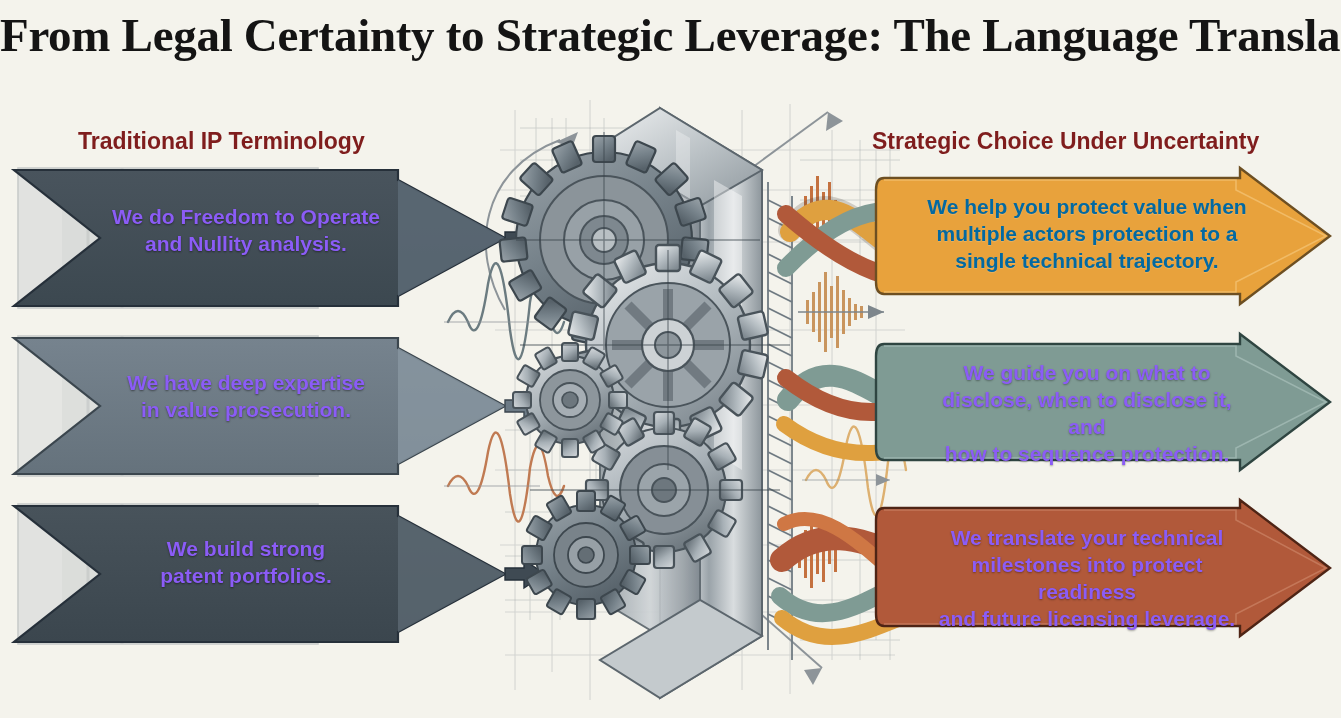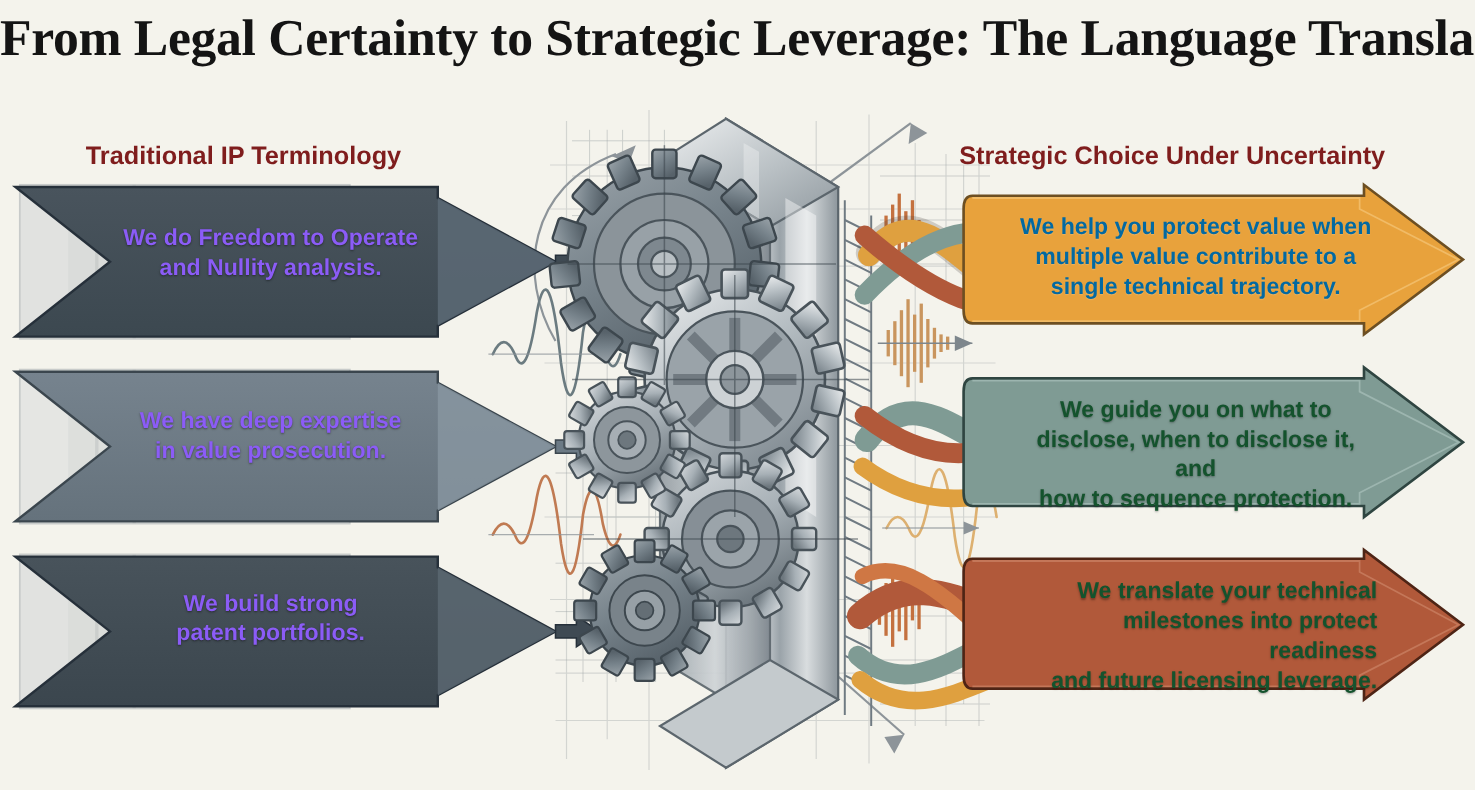"multiple value contribute to a" div { text: value contribute -> actors protection }
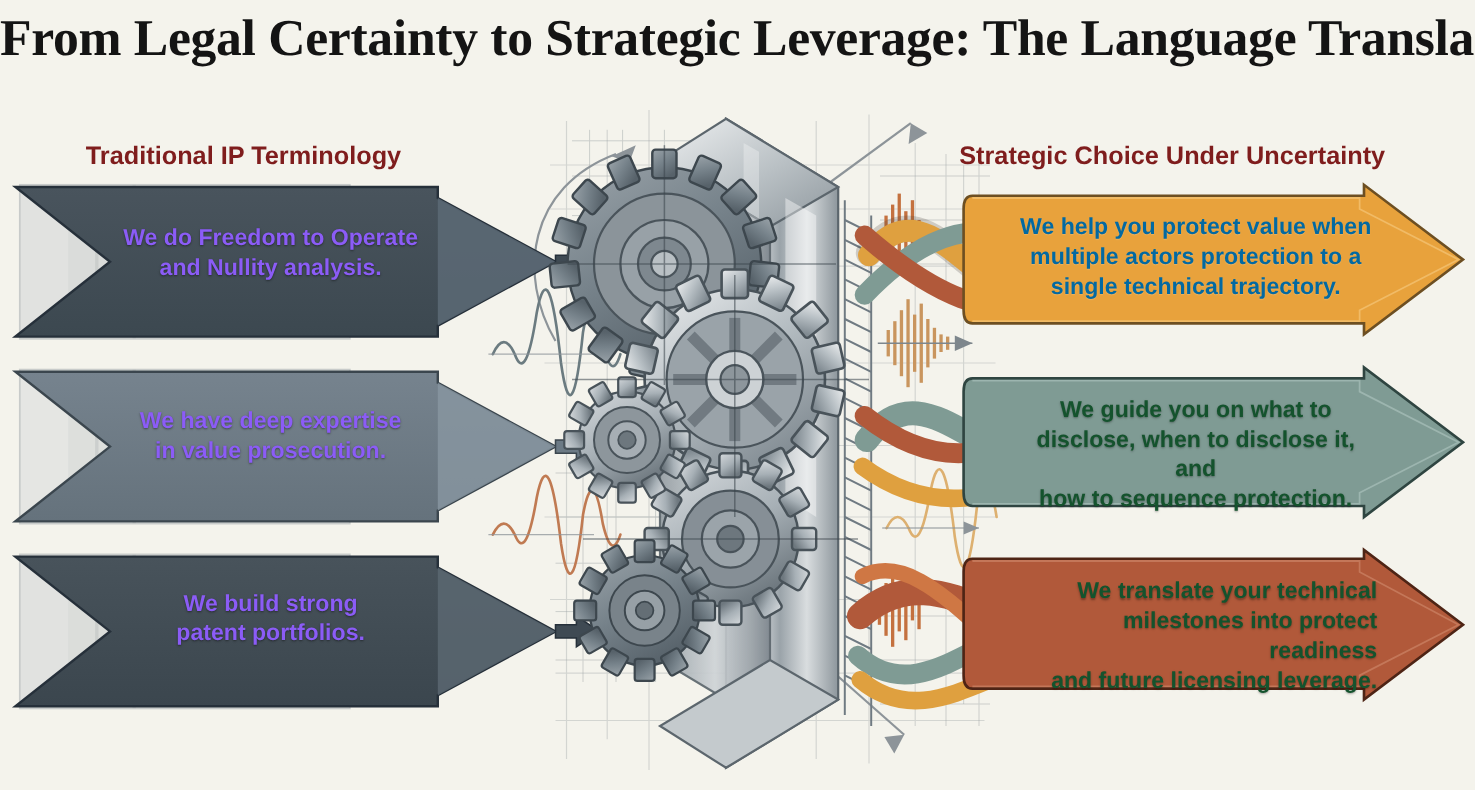"We guide you on what" .rt-light { color: #14532d -> #8b5cf6 }
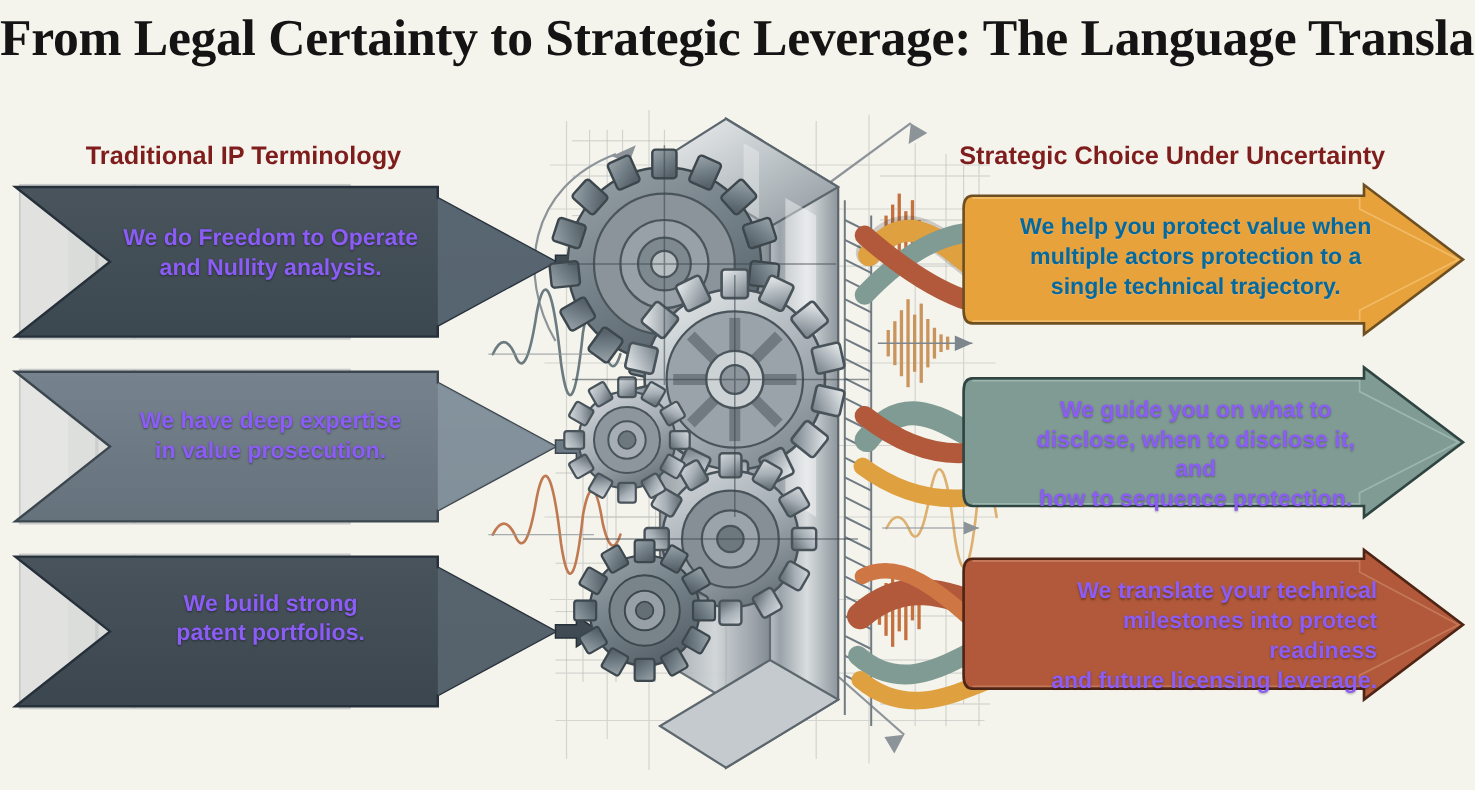"We translate your technical" .rt3 { text-align: right -> none }
